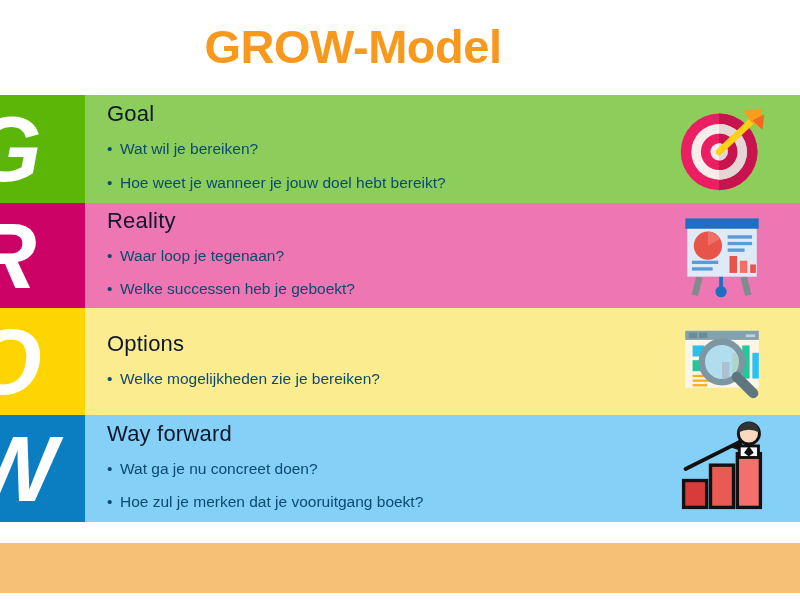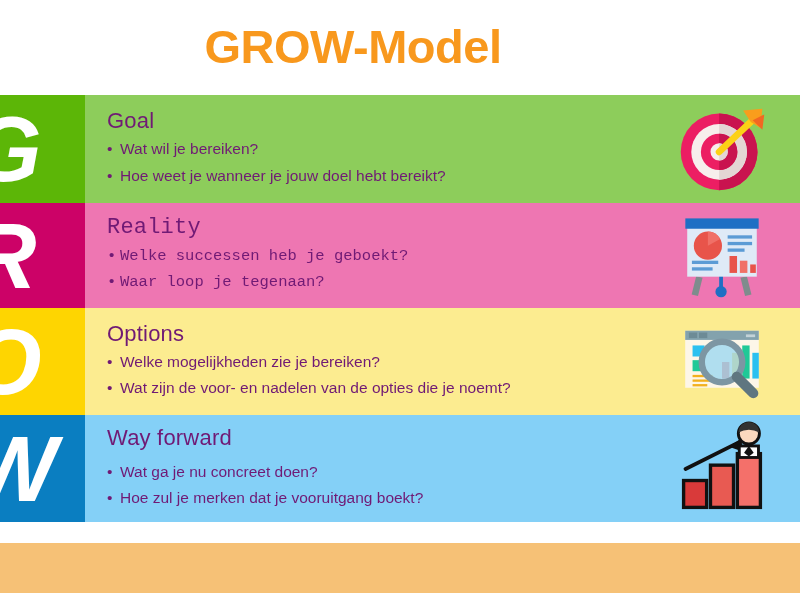"Goal" .row-heading { color: #701a75 -> #0f172a }
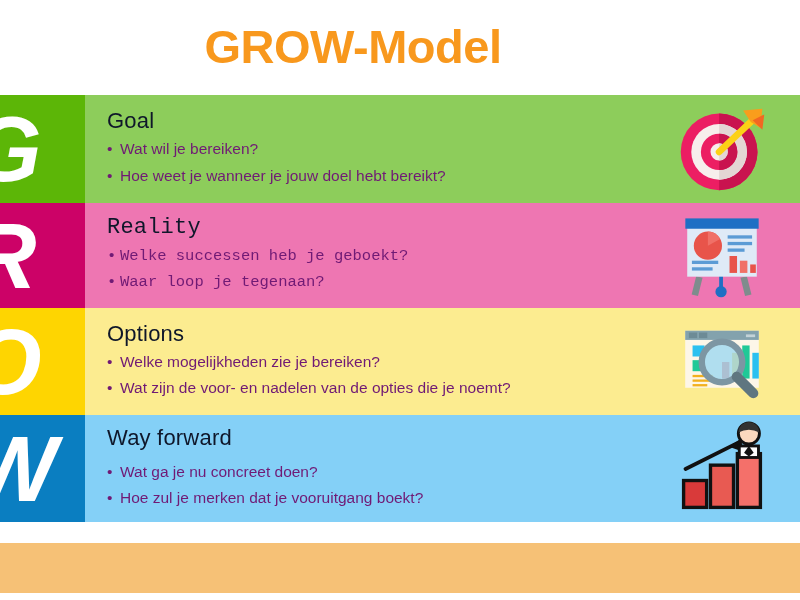"Wat wil je bereiken?" .bullets li { color: #701a75 -> #0c4a6e; margin-top: none -> 7px }
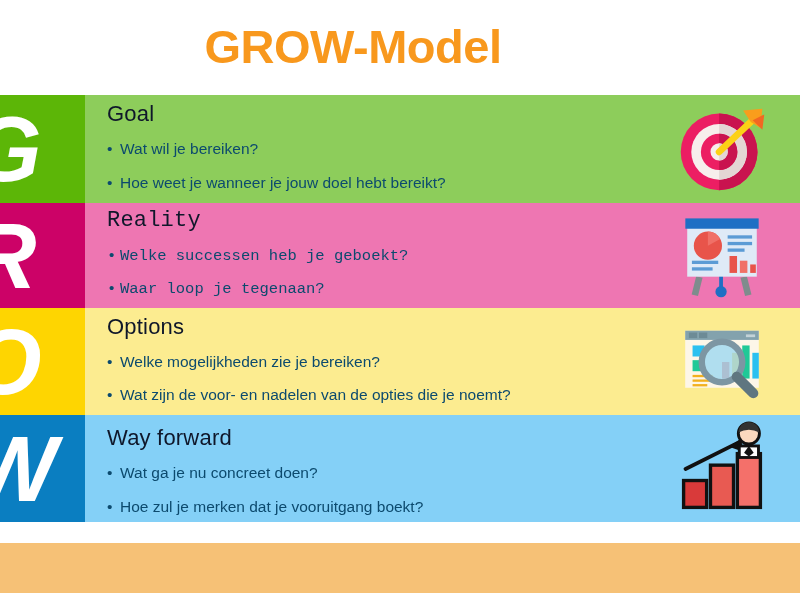"Reality" .row-reality .content-cell { font-family: Liberation Mono, monospace -> none }
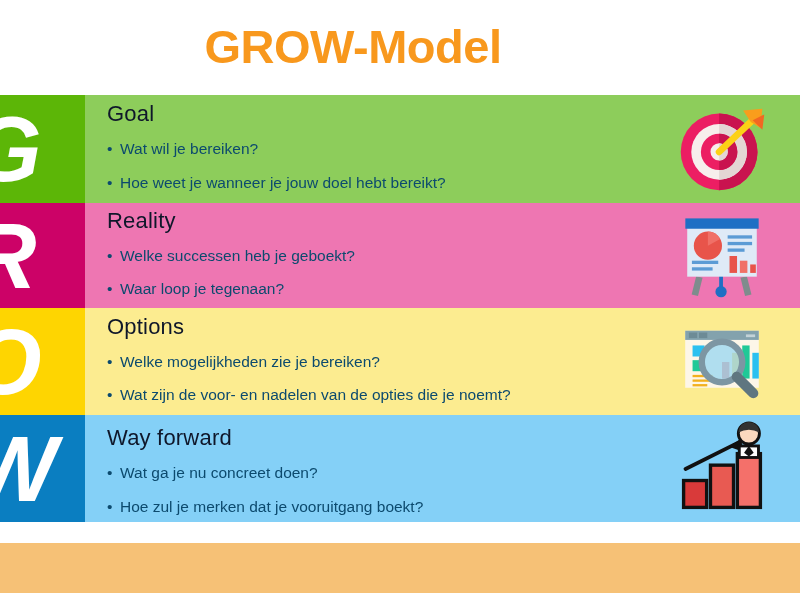"Welke successen heb je geboekt?" li { order: before "Waar loop je tegenaan?" -> after "Waar loop je tegenaan?" }
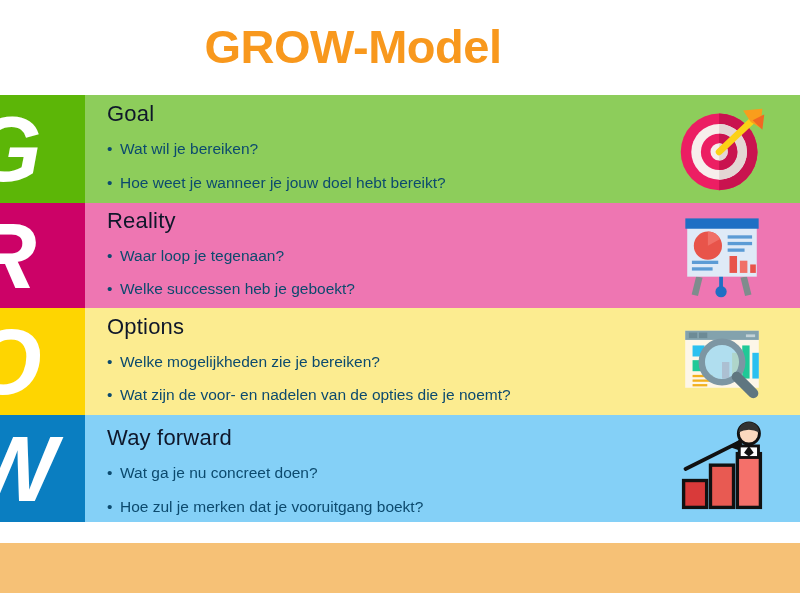"Wat zijn de voor- en" li { html: <li>Wat zijn de voor- en nadelen van de opties die je noemt?</li> -> none }
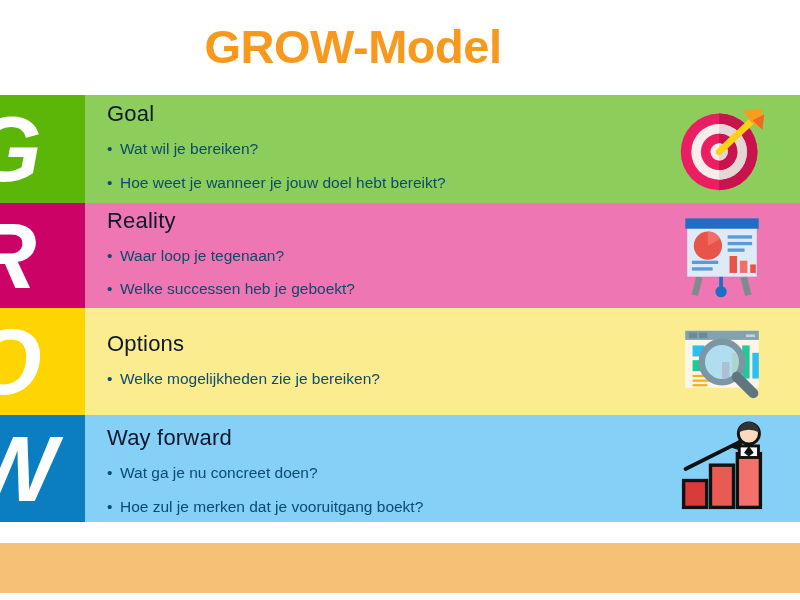"Way forward" .row-way .content-cell { justify-content: space-between -> none }
